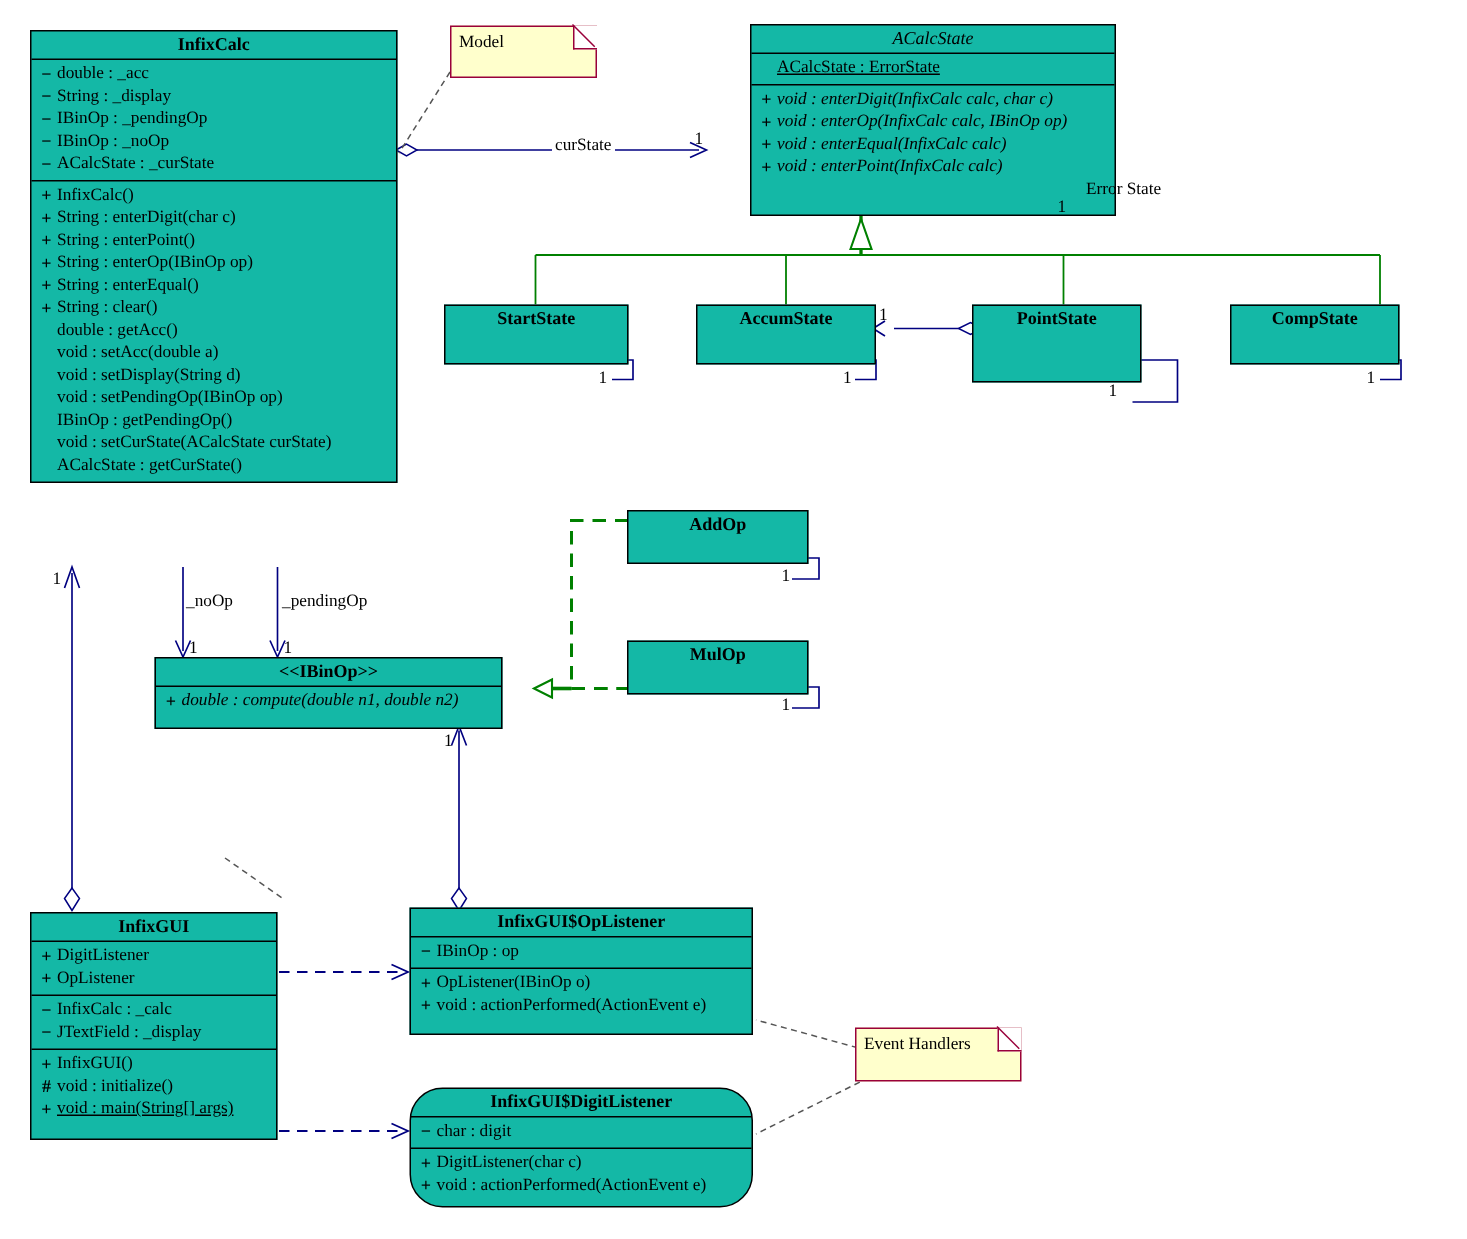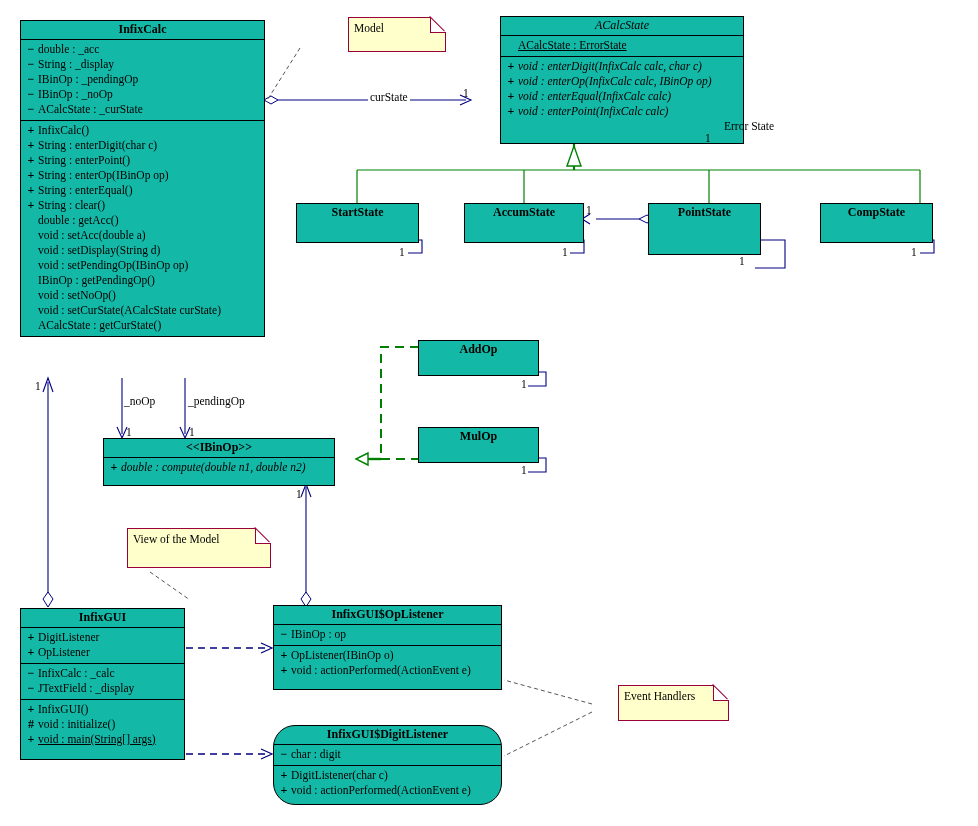"Model" .note { margin-left: 48px -> none }
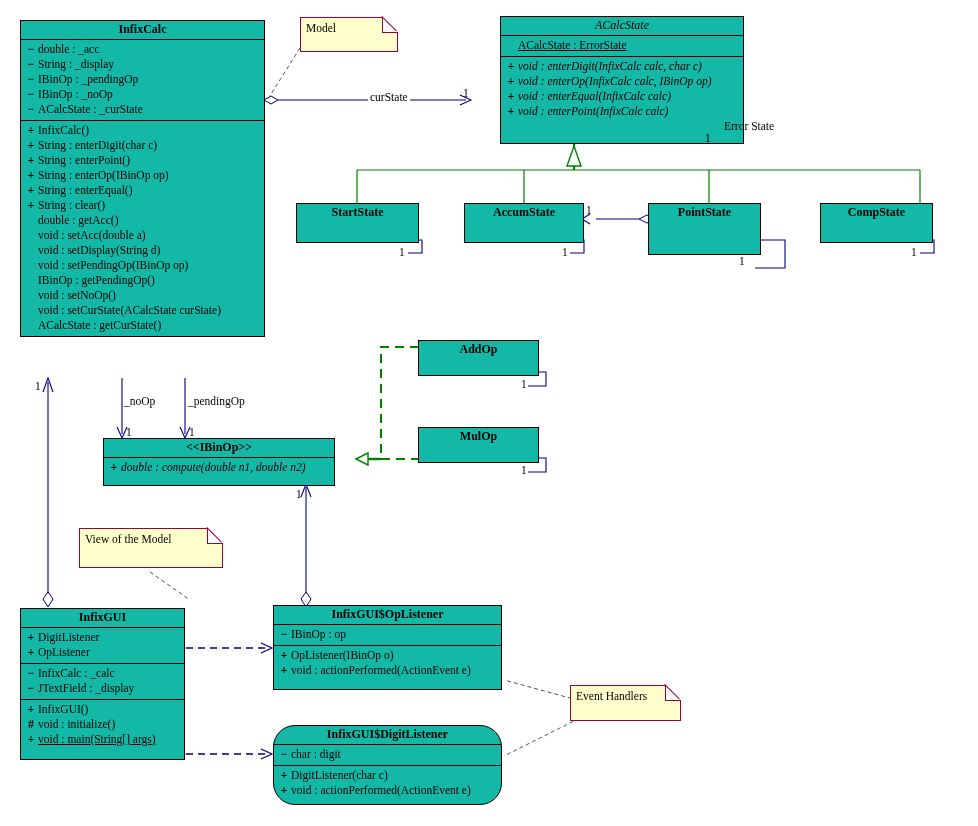"void : setNoOp()" div.row { html: <div><span></span><span>void : setNoOp()</span></div> -> none }
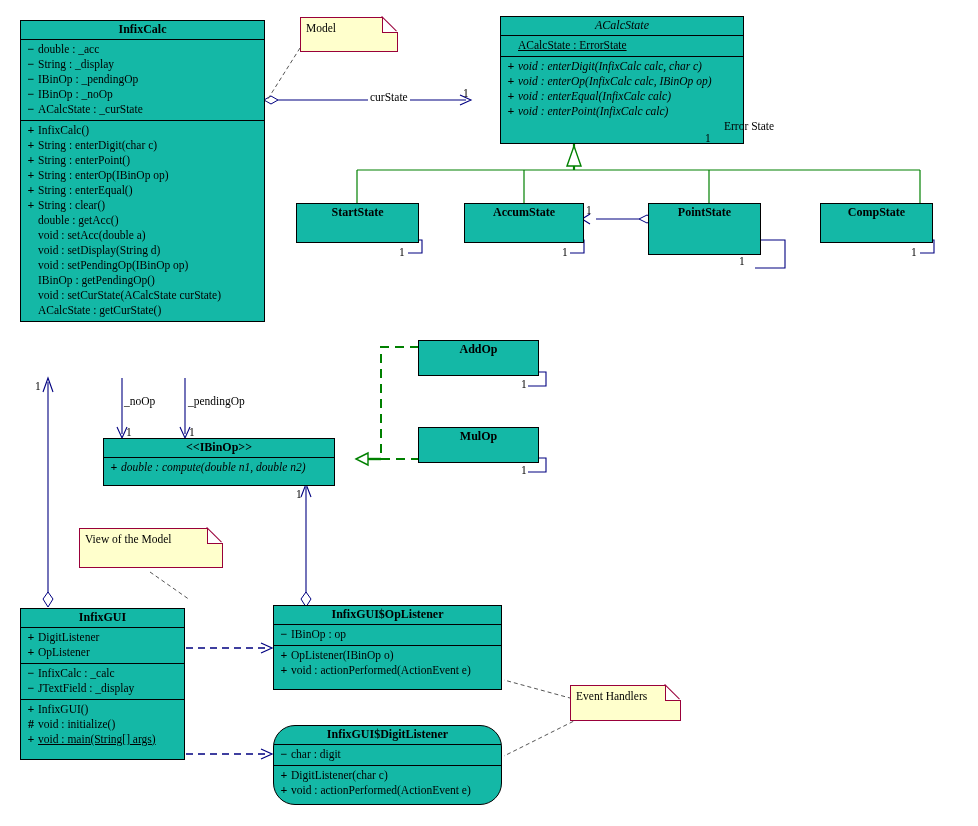"View of the Model" div.note { html: <div> <div></div> <div>View of the Model</div> </div> -> none }
